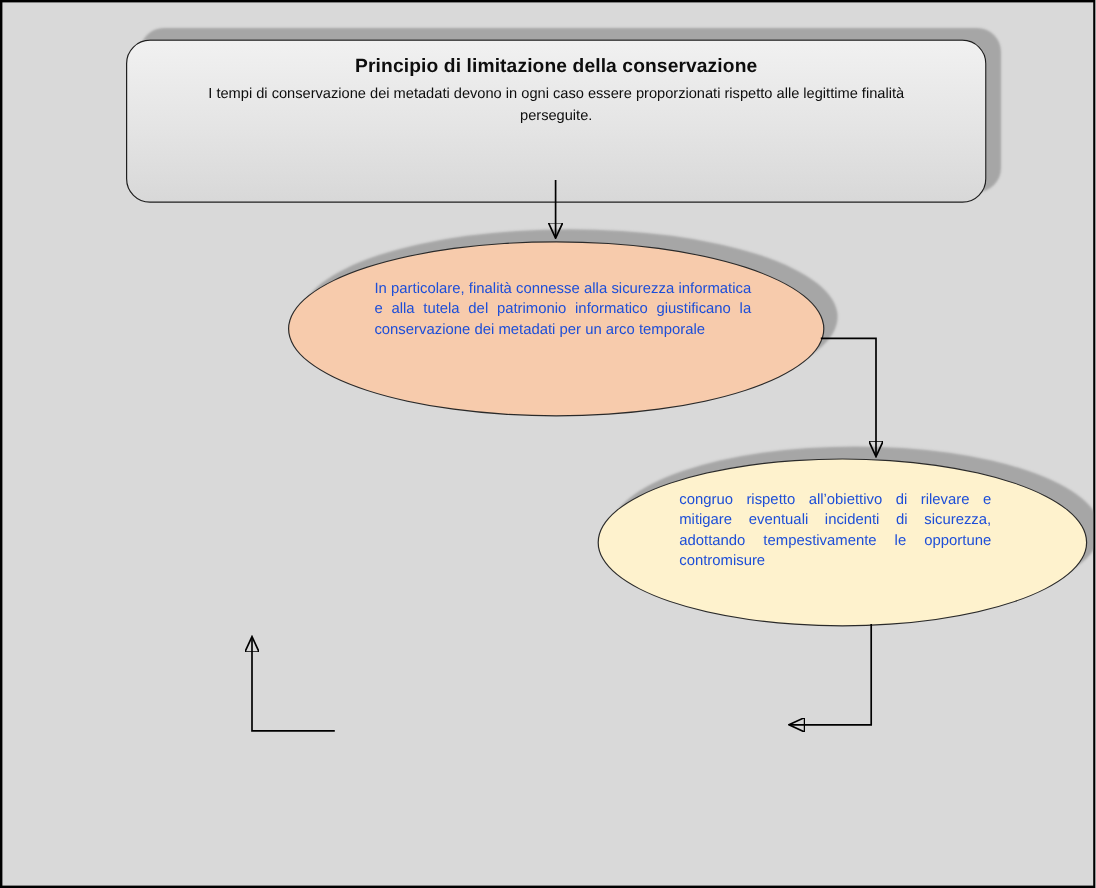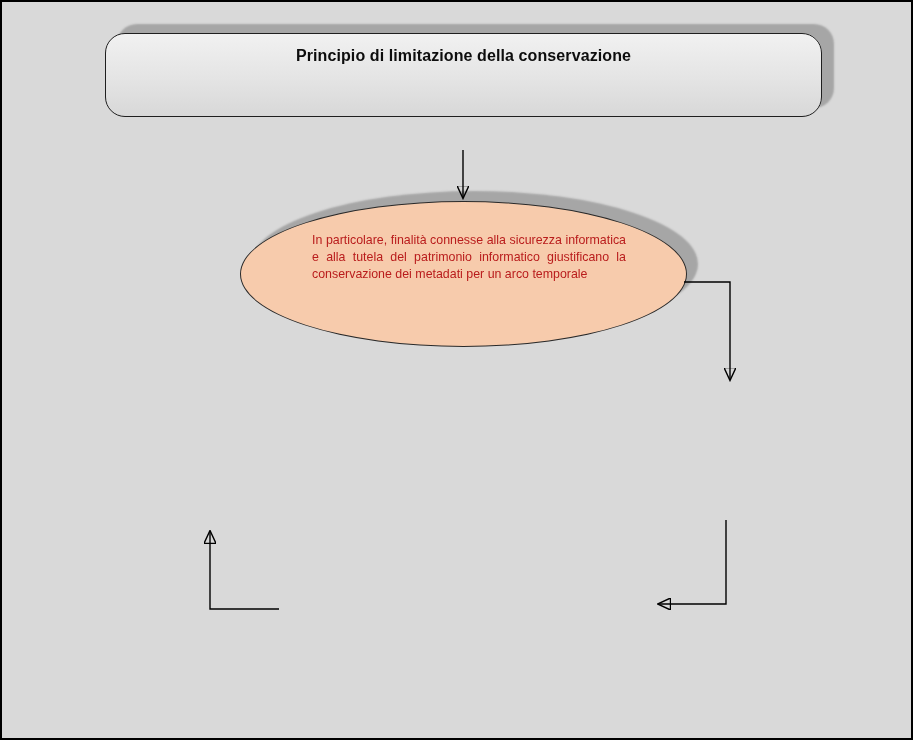"Principio di limitazione della" .title-box { height: 84px -> 136px }
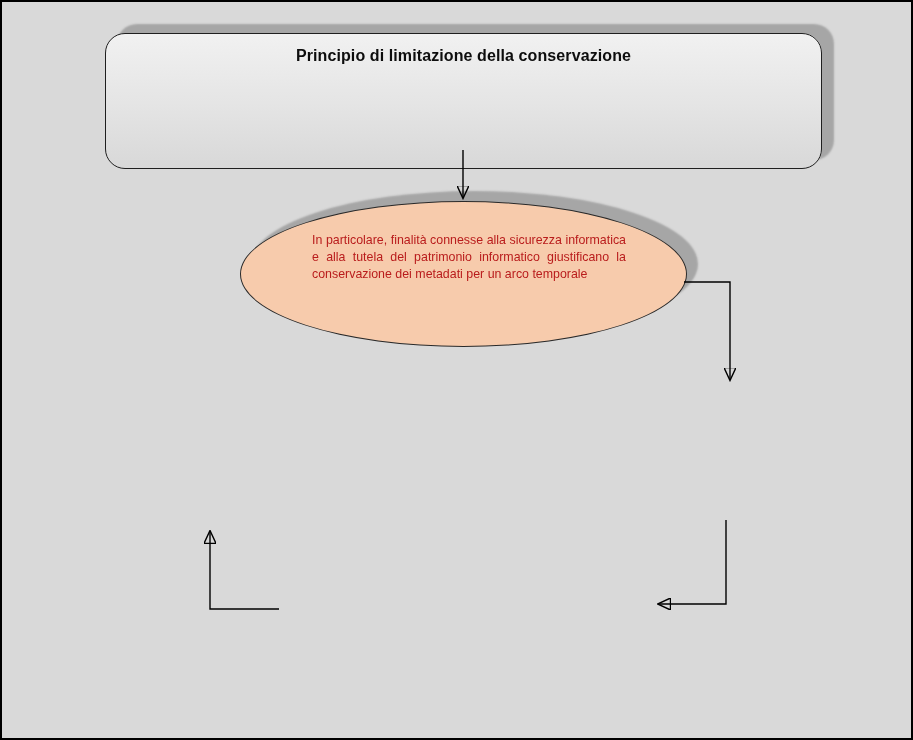"I tempi di conservazione dei" p.sub-title { html: none -> <p>I tempi di conservazione dei metadati devono in ogni caso essere proporzionati rispetto alle legittime finalità perseguite.</p> }
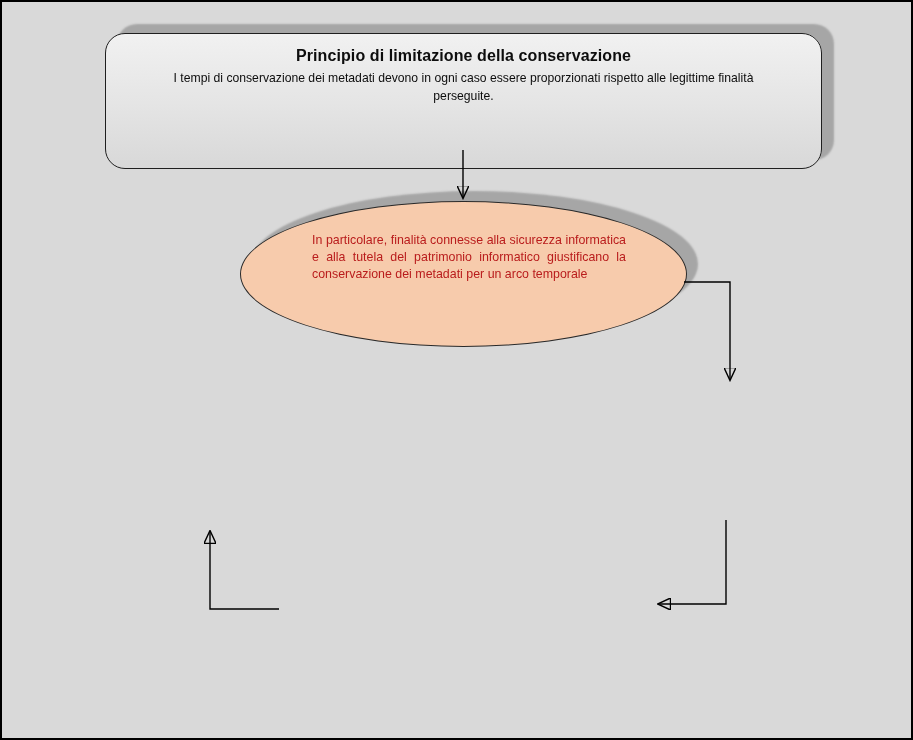"In particolare, finalità connesse alla" .node-text { color: #b91c1c -> #1d4ed8 }
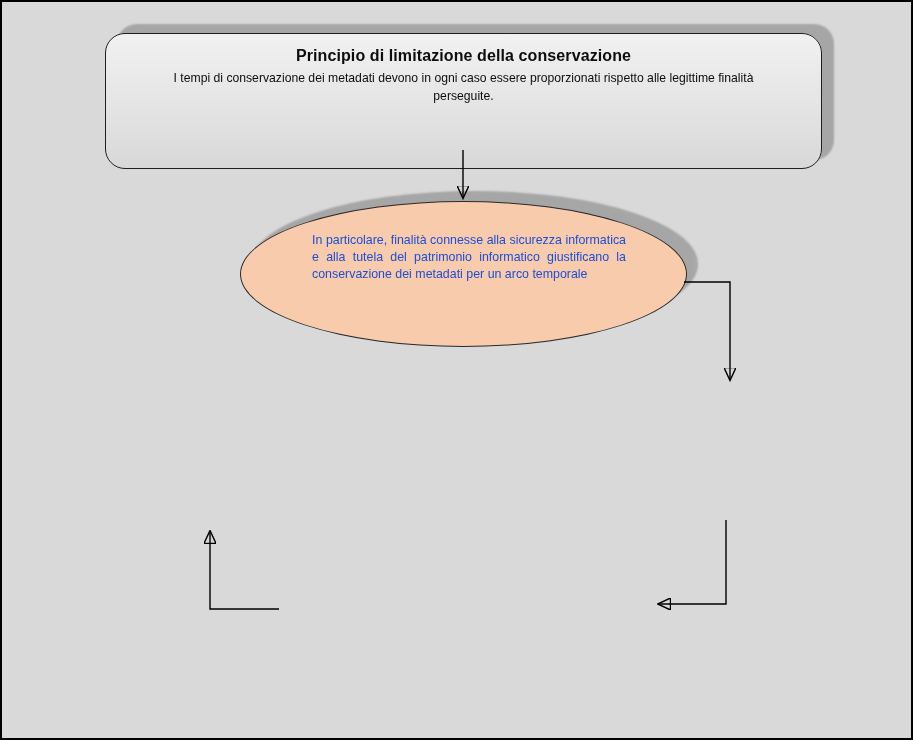"congruo rispetto all’obiettivo di" div.node { html: none -> <div> <div>congruo rispetto all’obiettivo di rilevare e mitigare eventuali incidenti di sicurezza, adottando tempestivamente le opportune contromisure</div> </div> }
